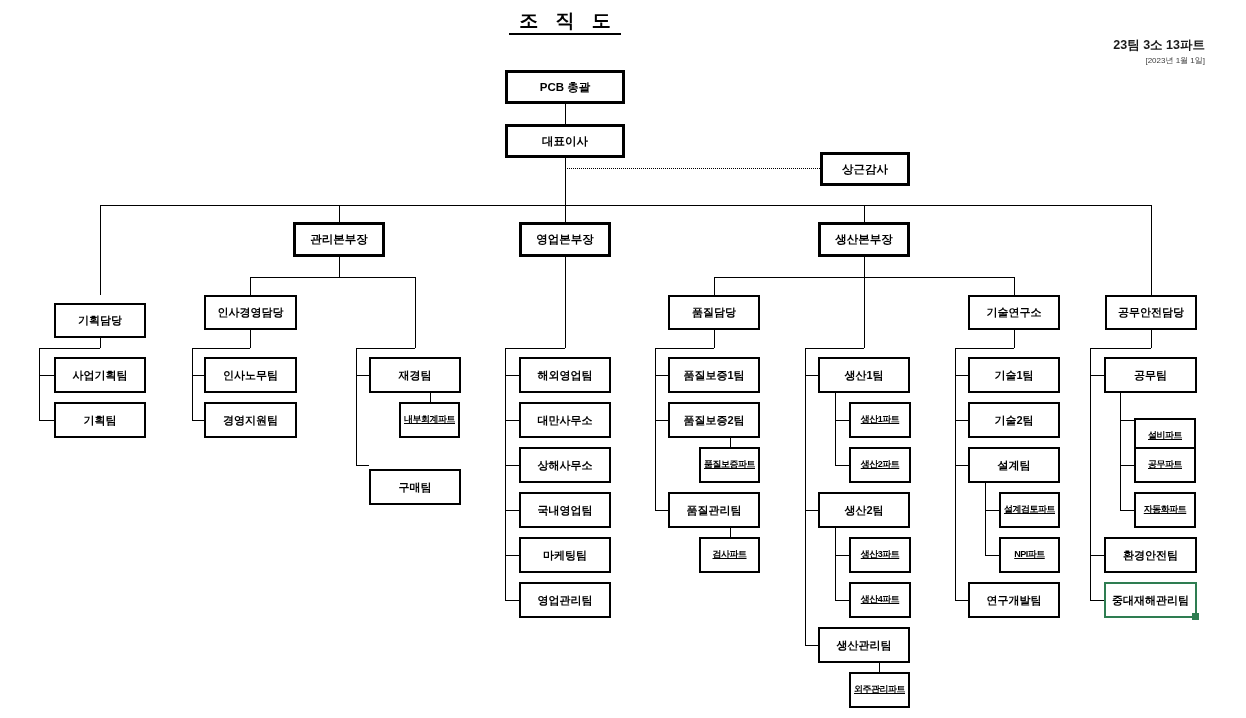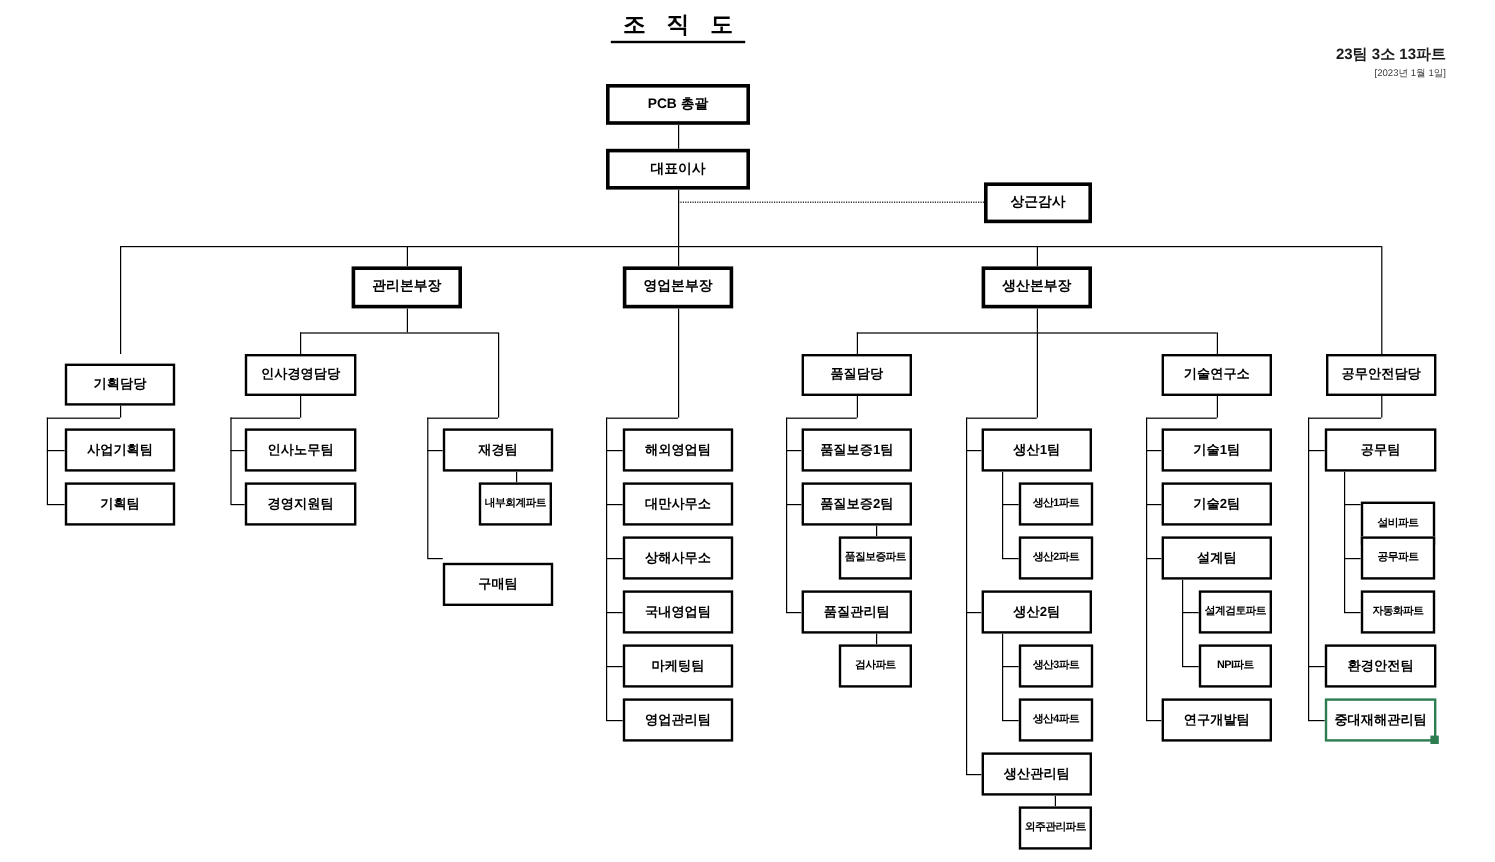"내부회계파트" .node.part { text-decoration: none -> underline }
